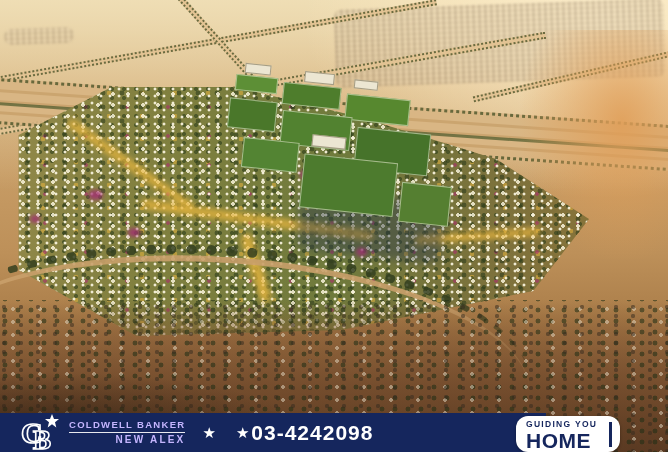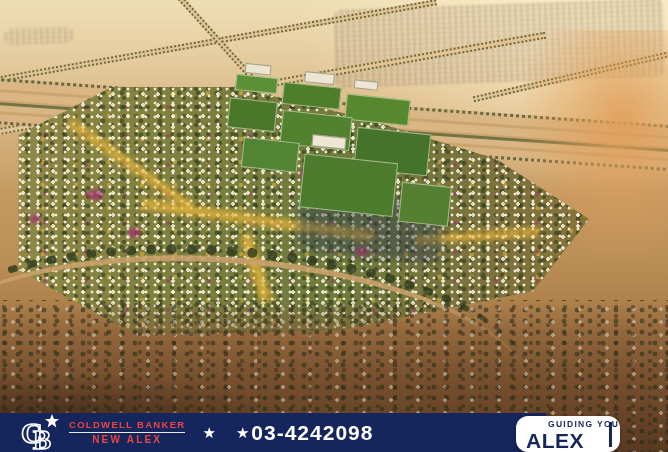"COLDWELL BANKER" .brand { color: #ef4444 -> #c4b5fd; text-align: center -> right }
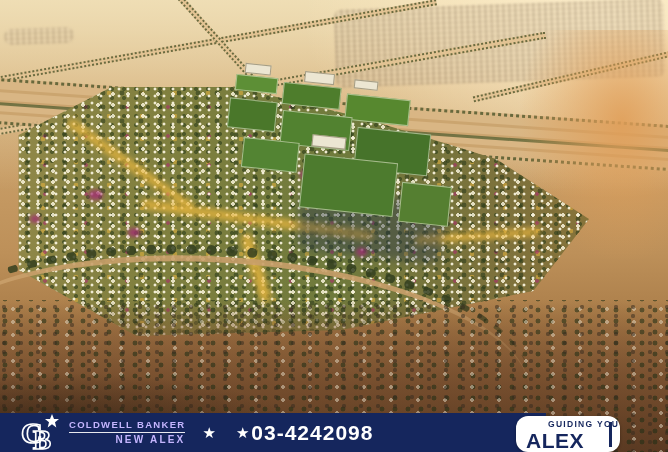"GUIDING YOU" .tagline-card .tl1 { margin-left: 22px -> none }
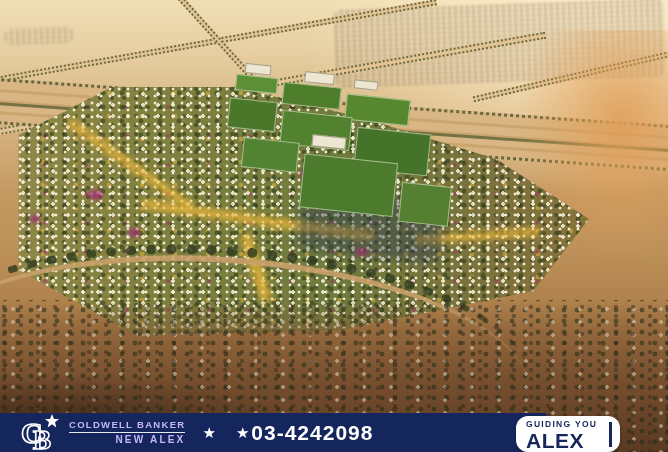"ALEX" div.tl2 { text: ALEX -> HOME }
